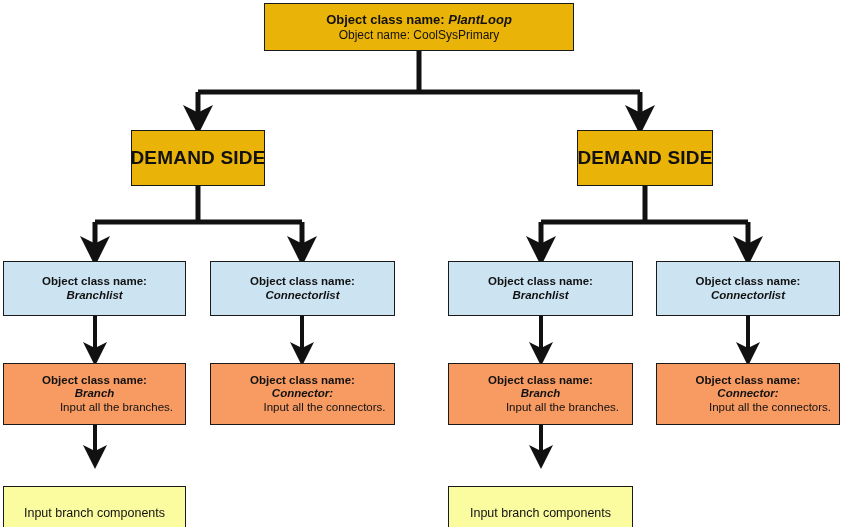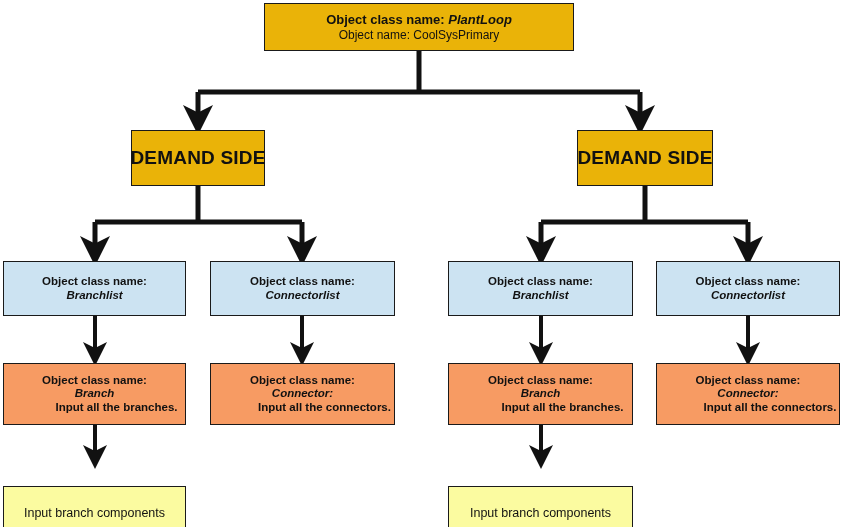"Input all the branches." .node .n { font-weight: bold -> normal }
